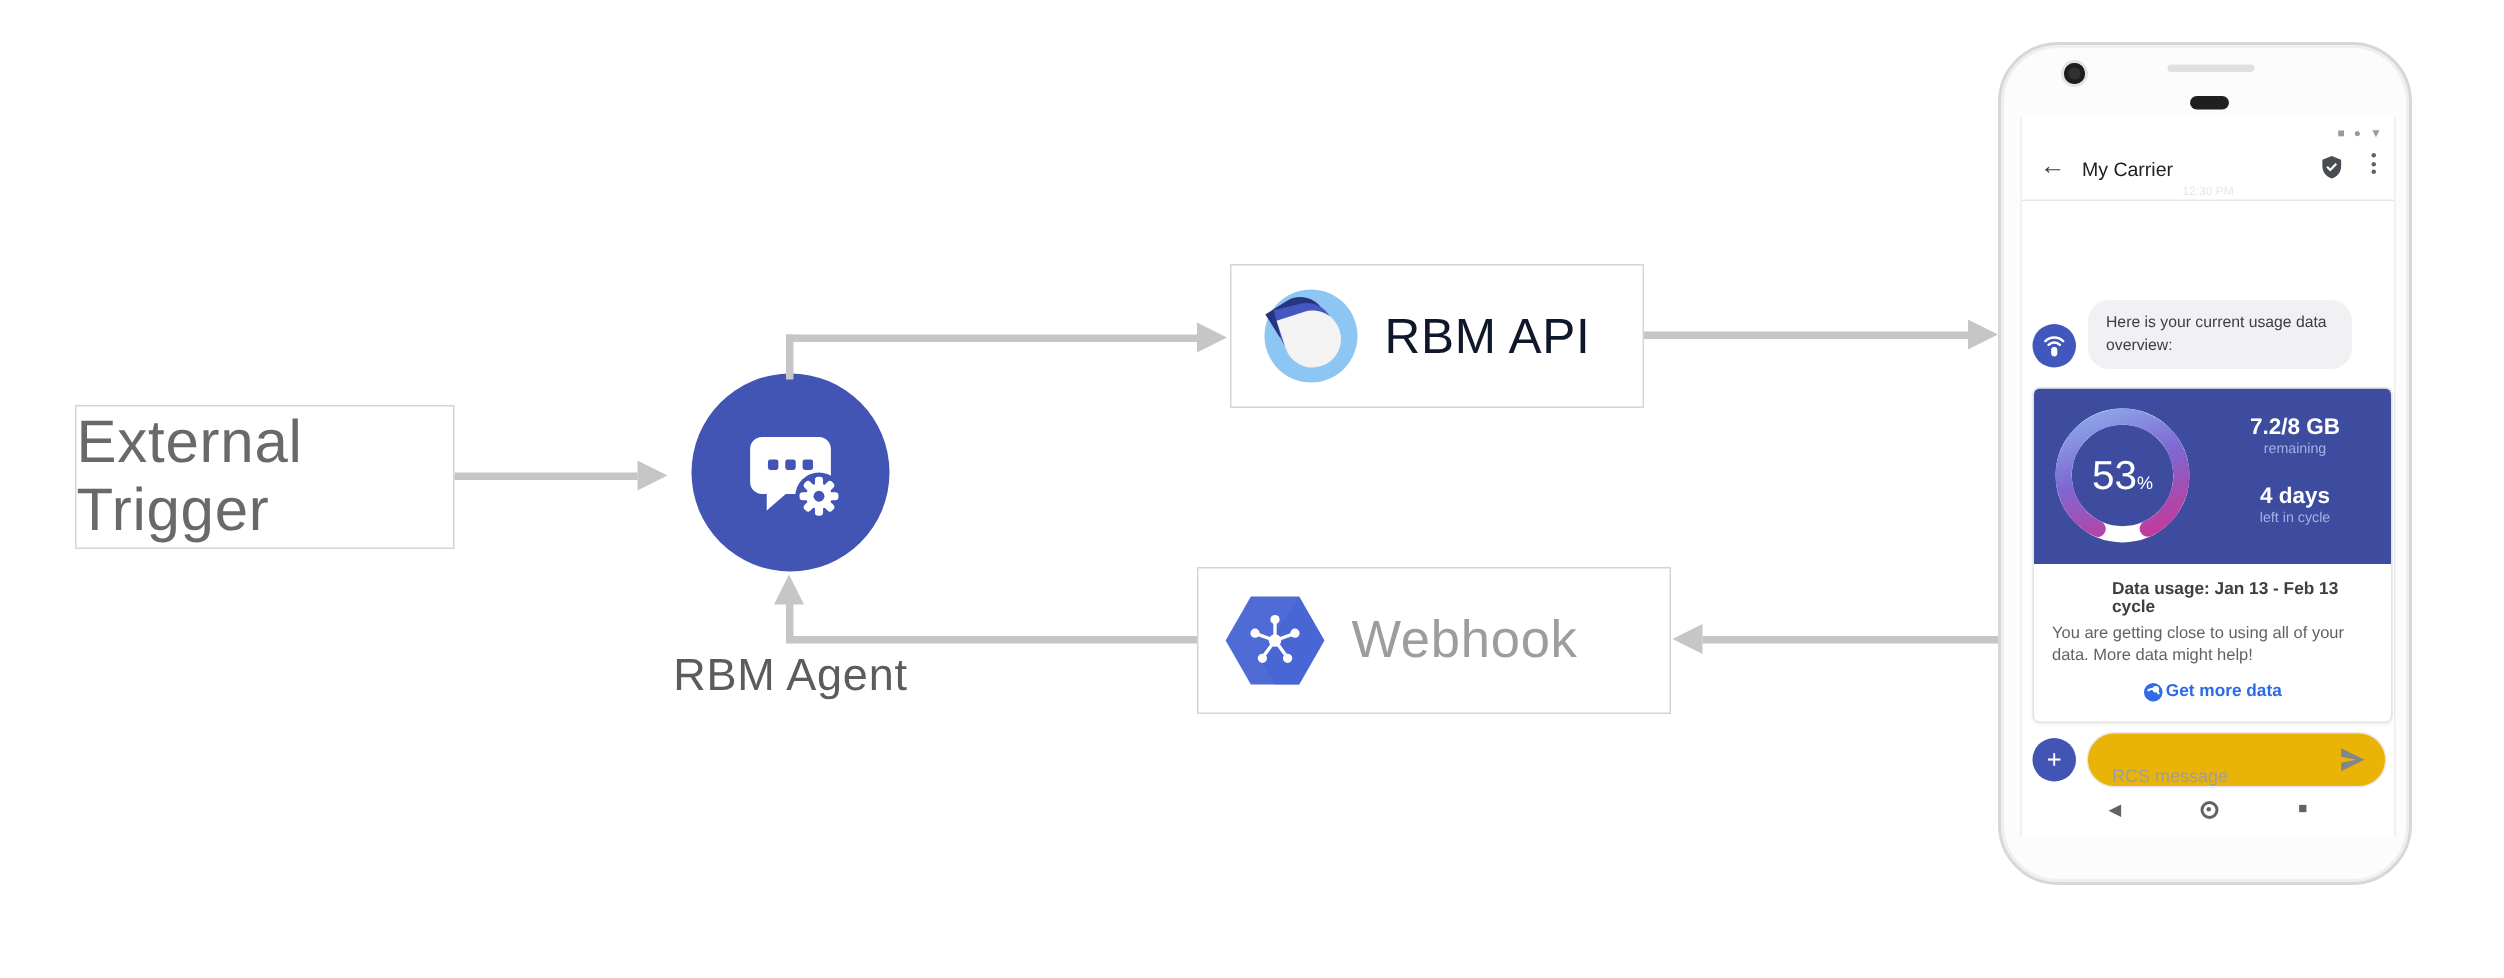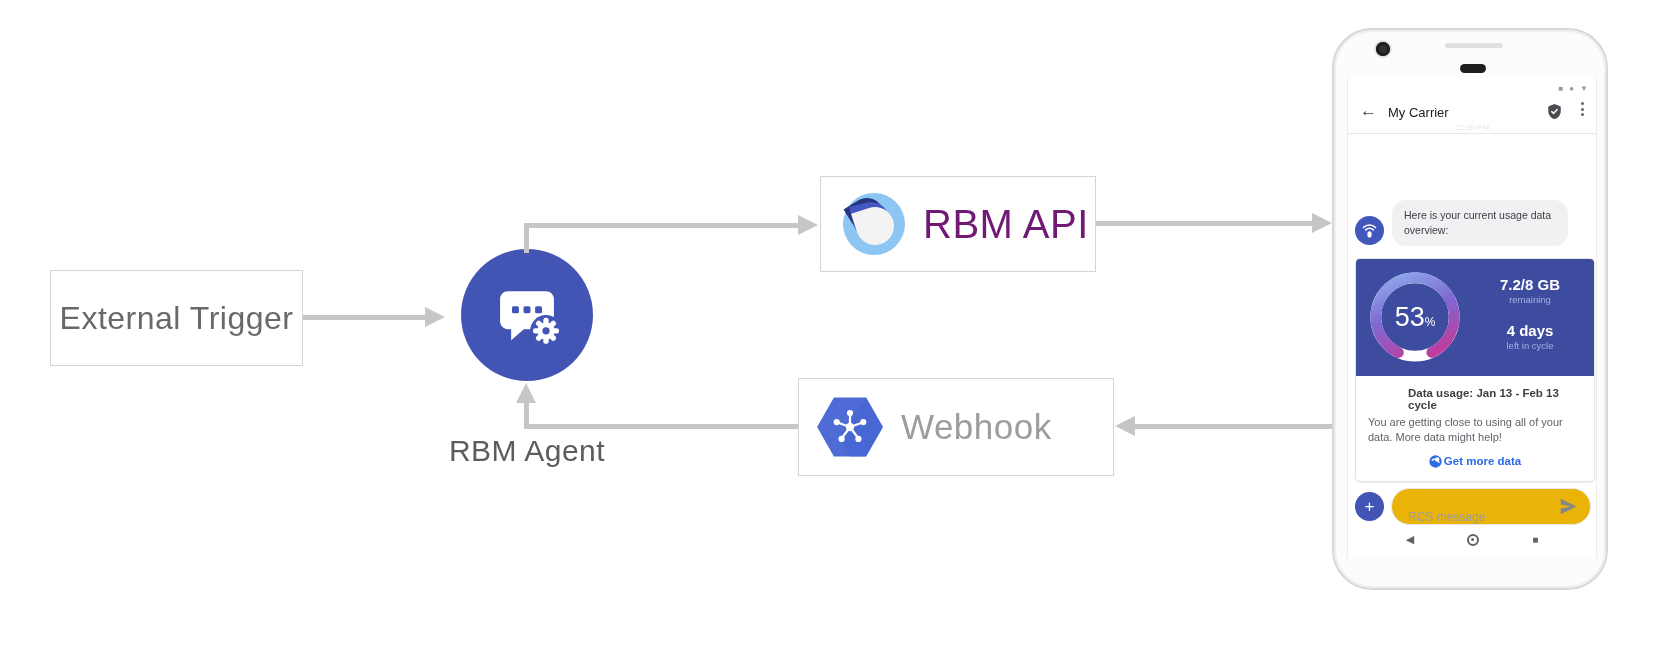"RBM API" .api-box .lbl { color: #701a75 -> #0f172a; font-size: 40px -> 33px }
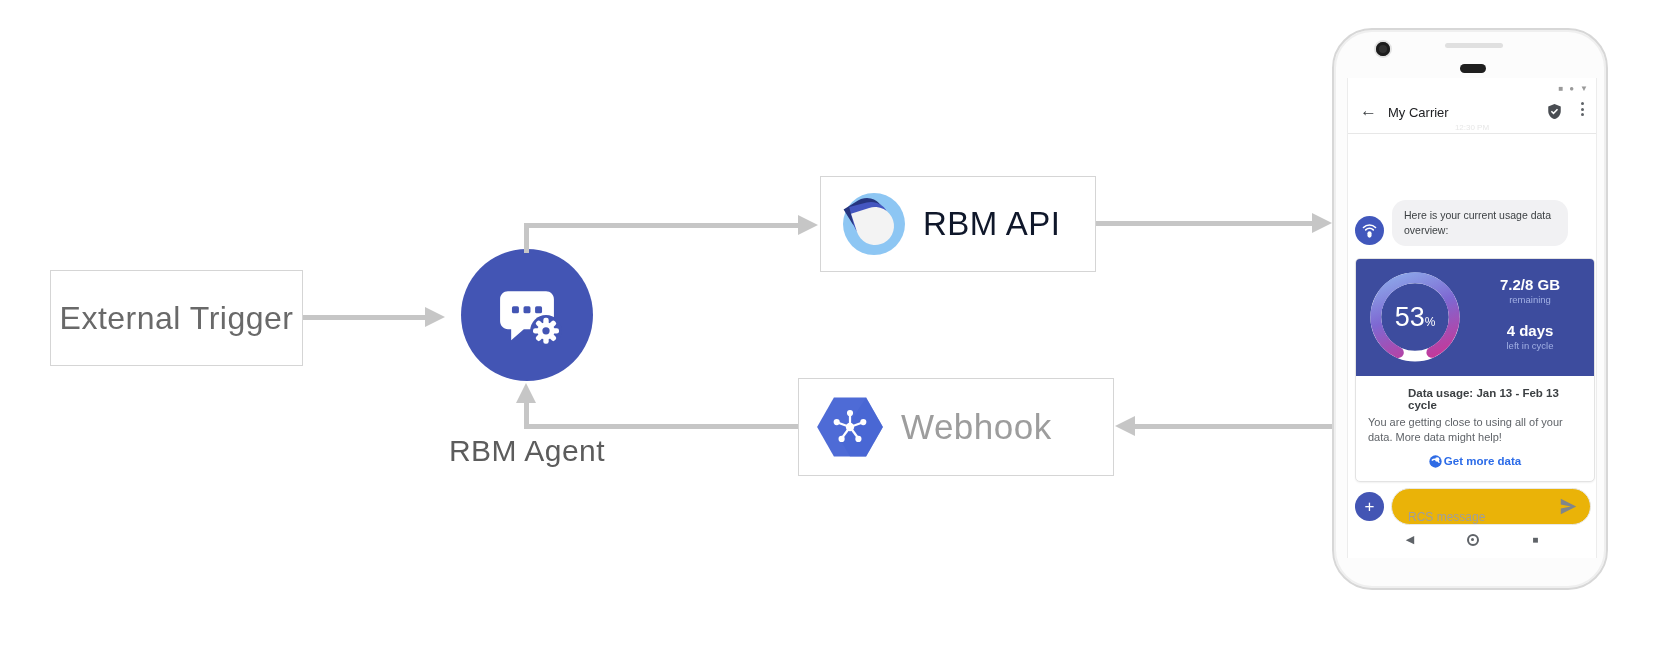"External Trigger" .ext-box .lbl { font-size: 32px -> 40px }
